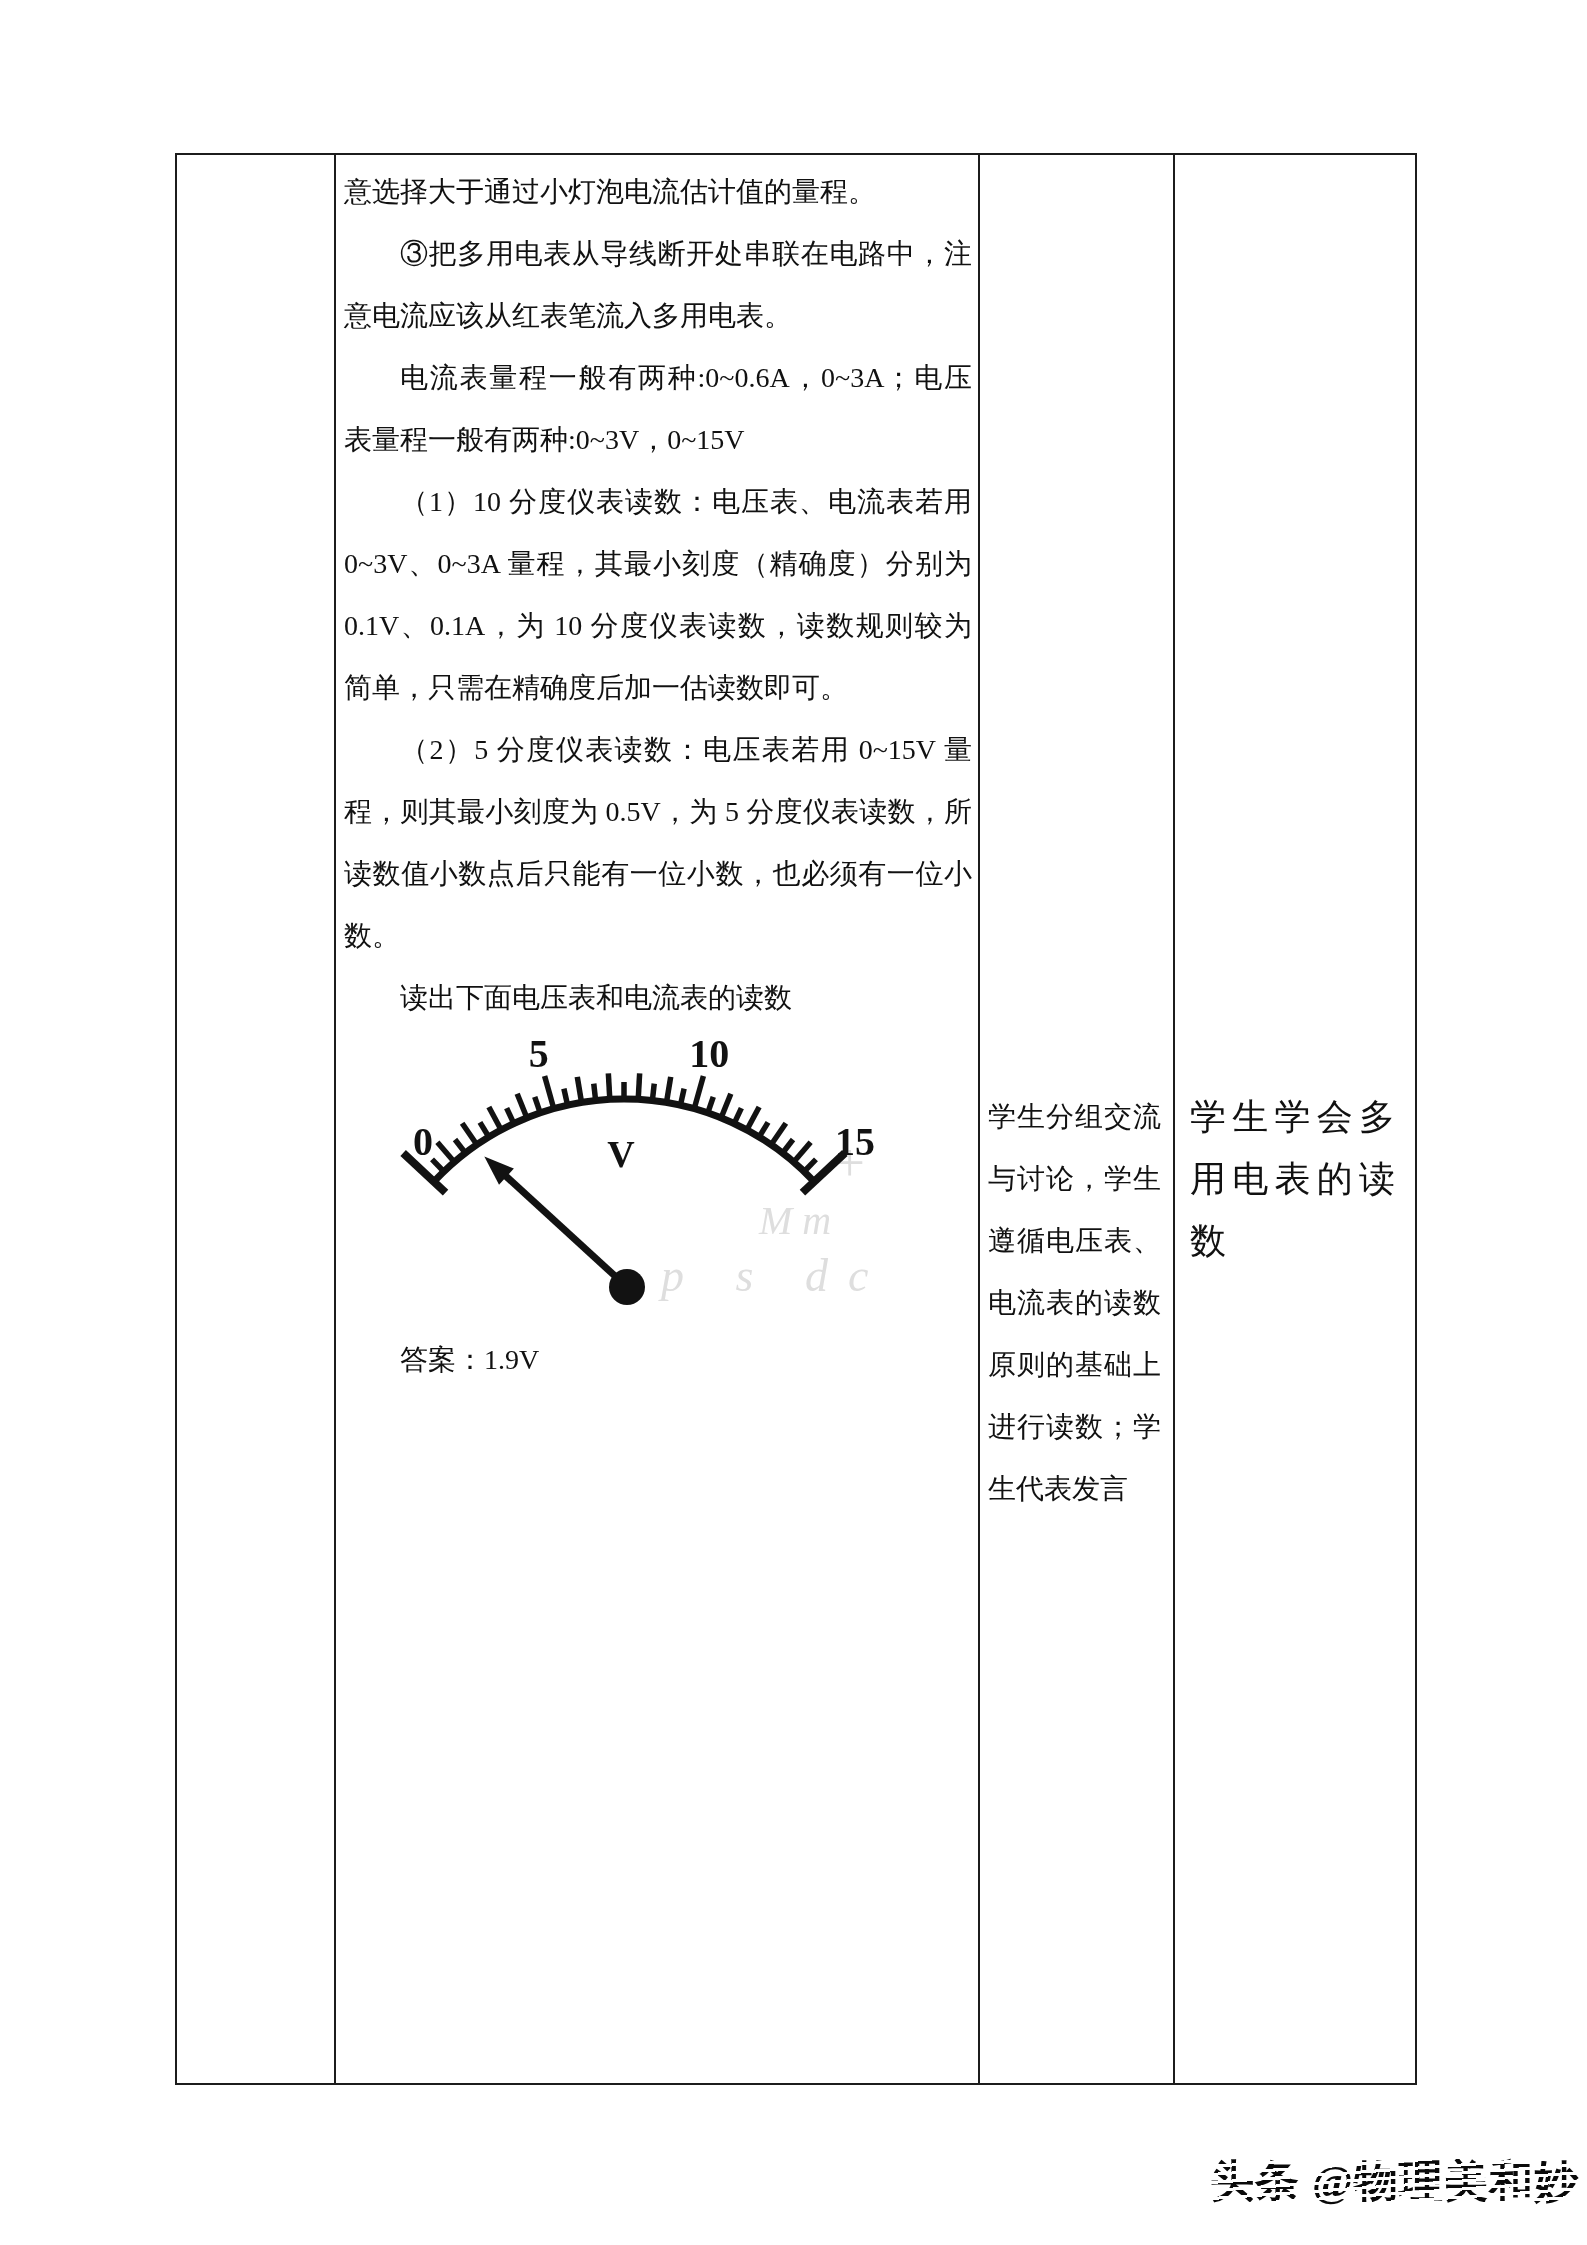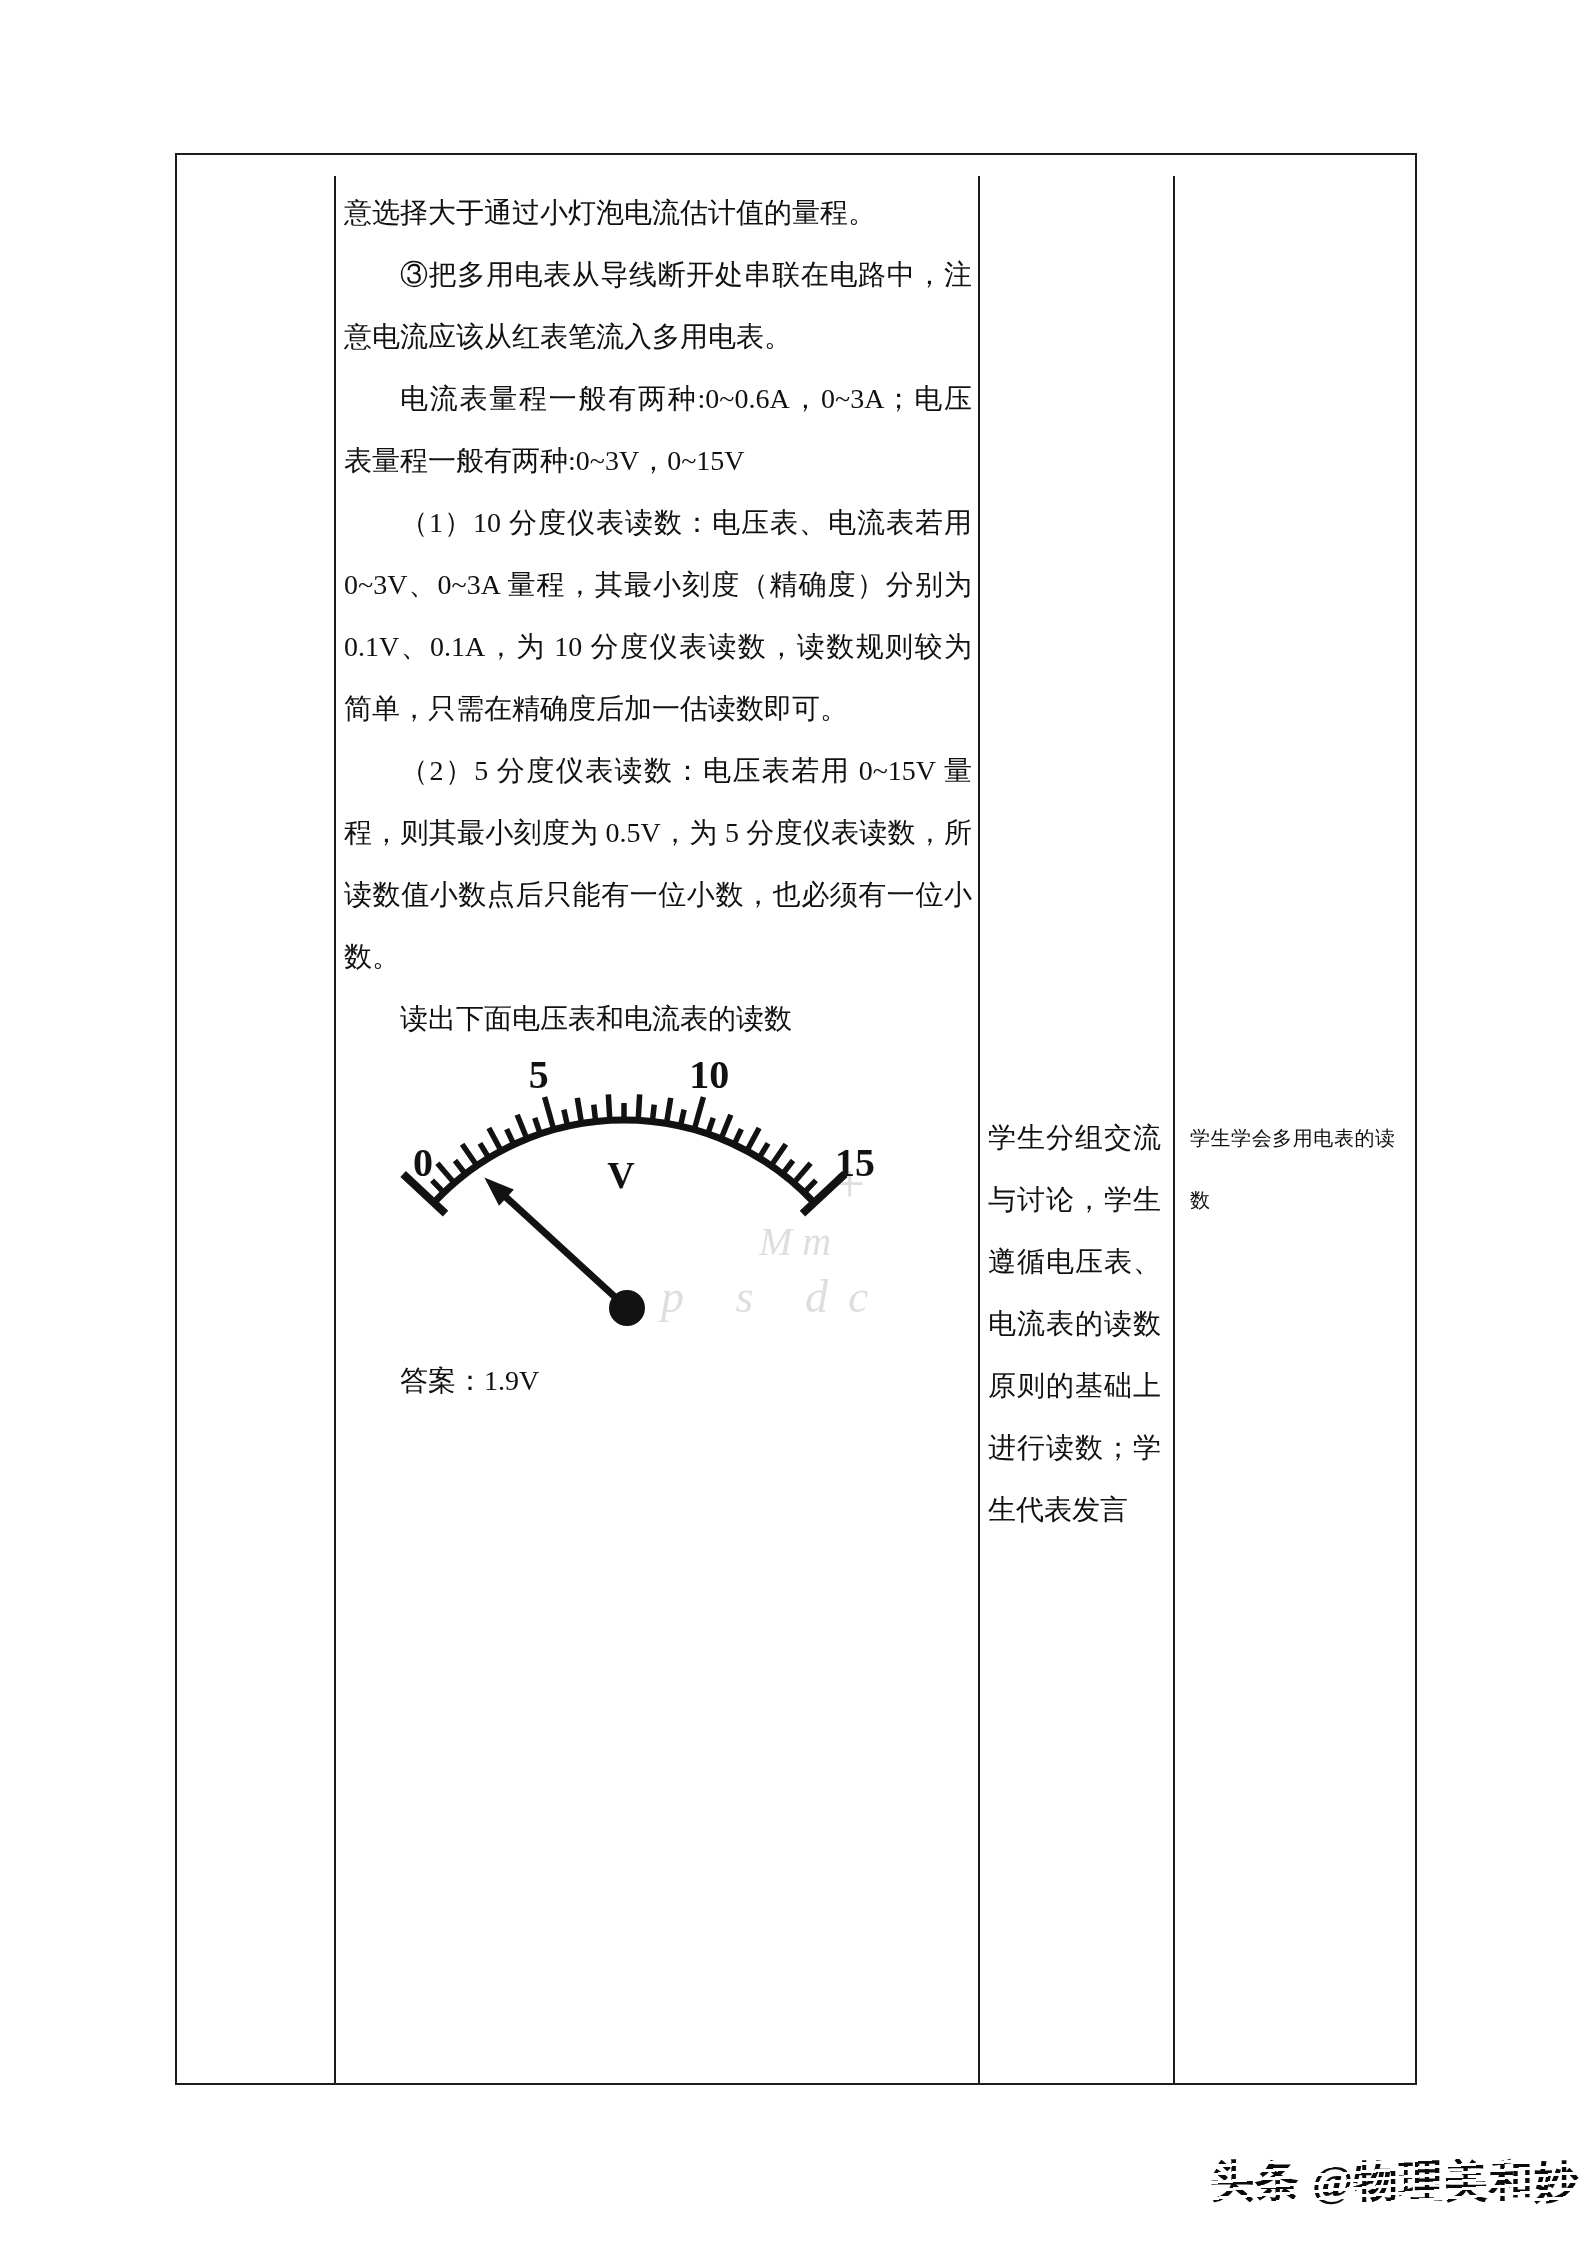"意选择大于通过小灯泡电流估计值的量程。" .cell { margin-top: 21px -> none }
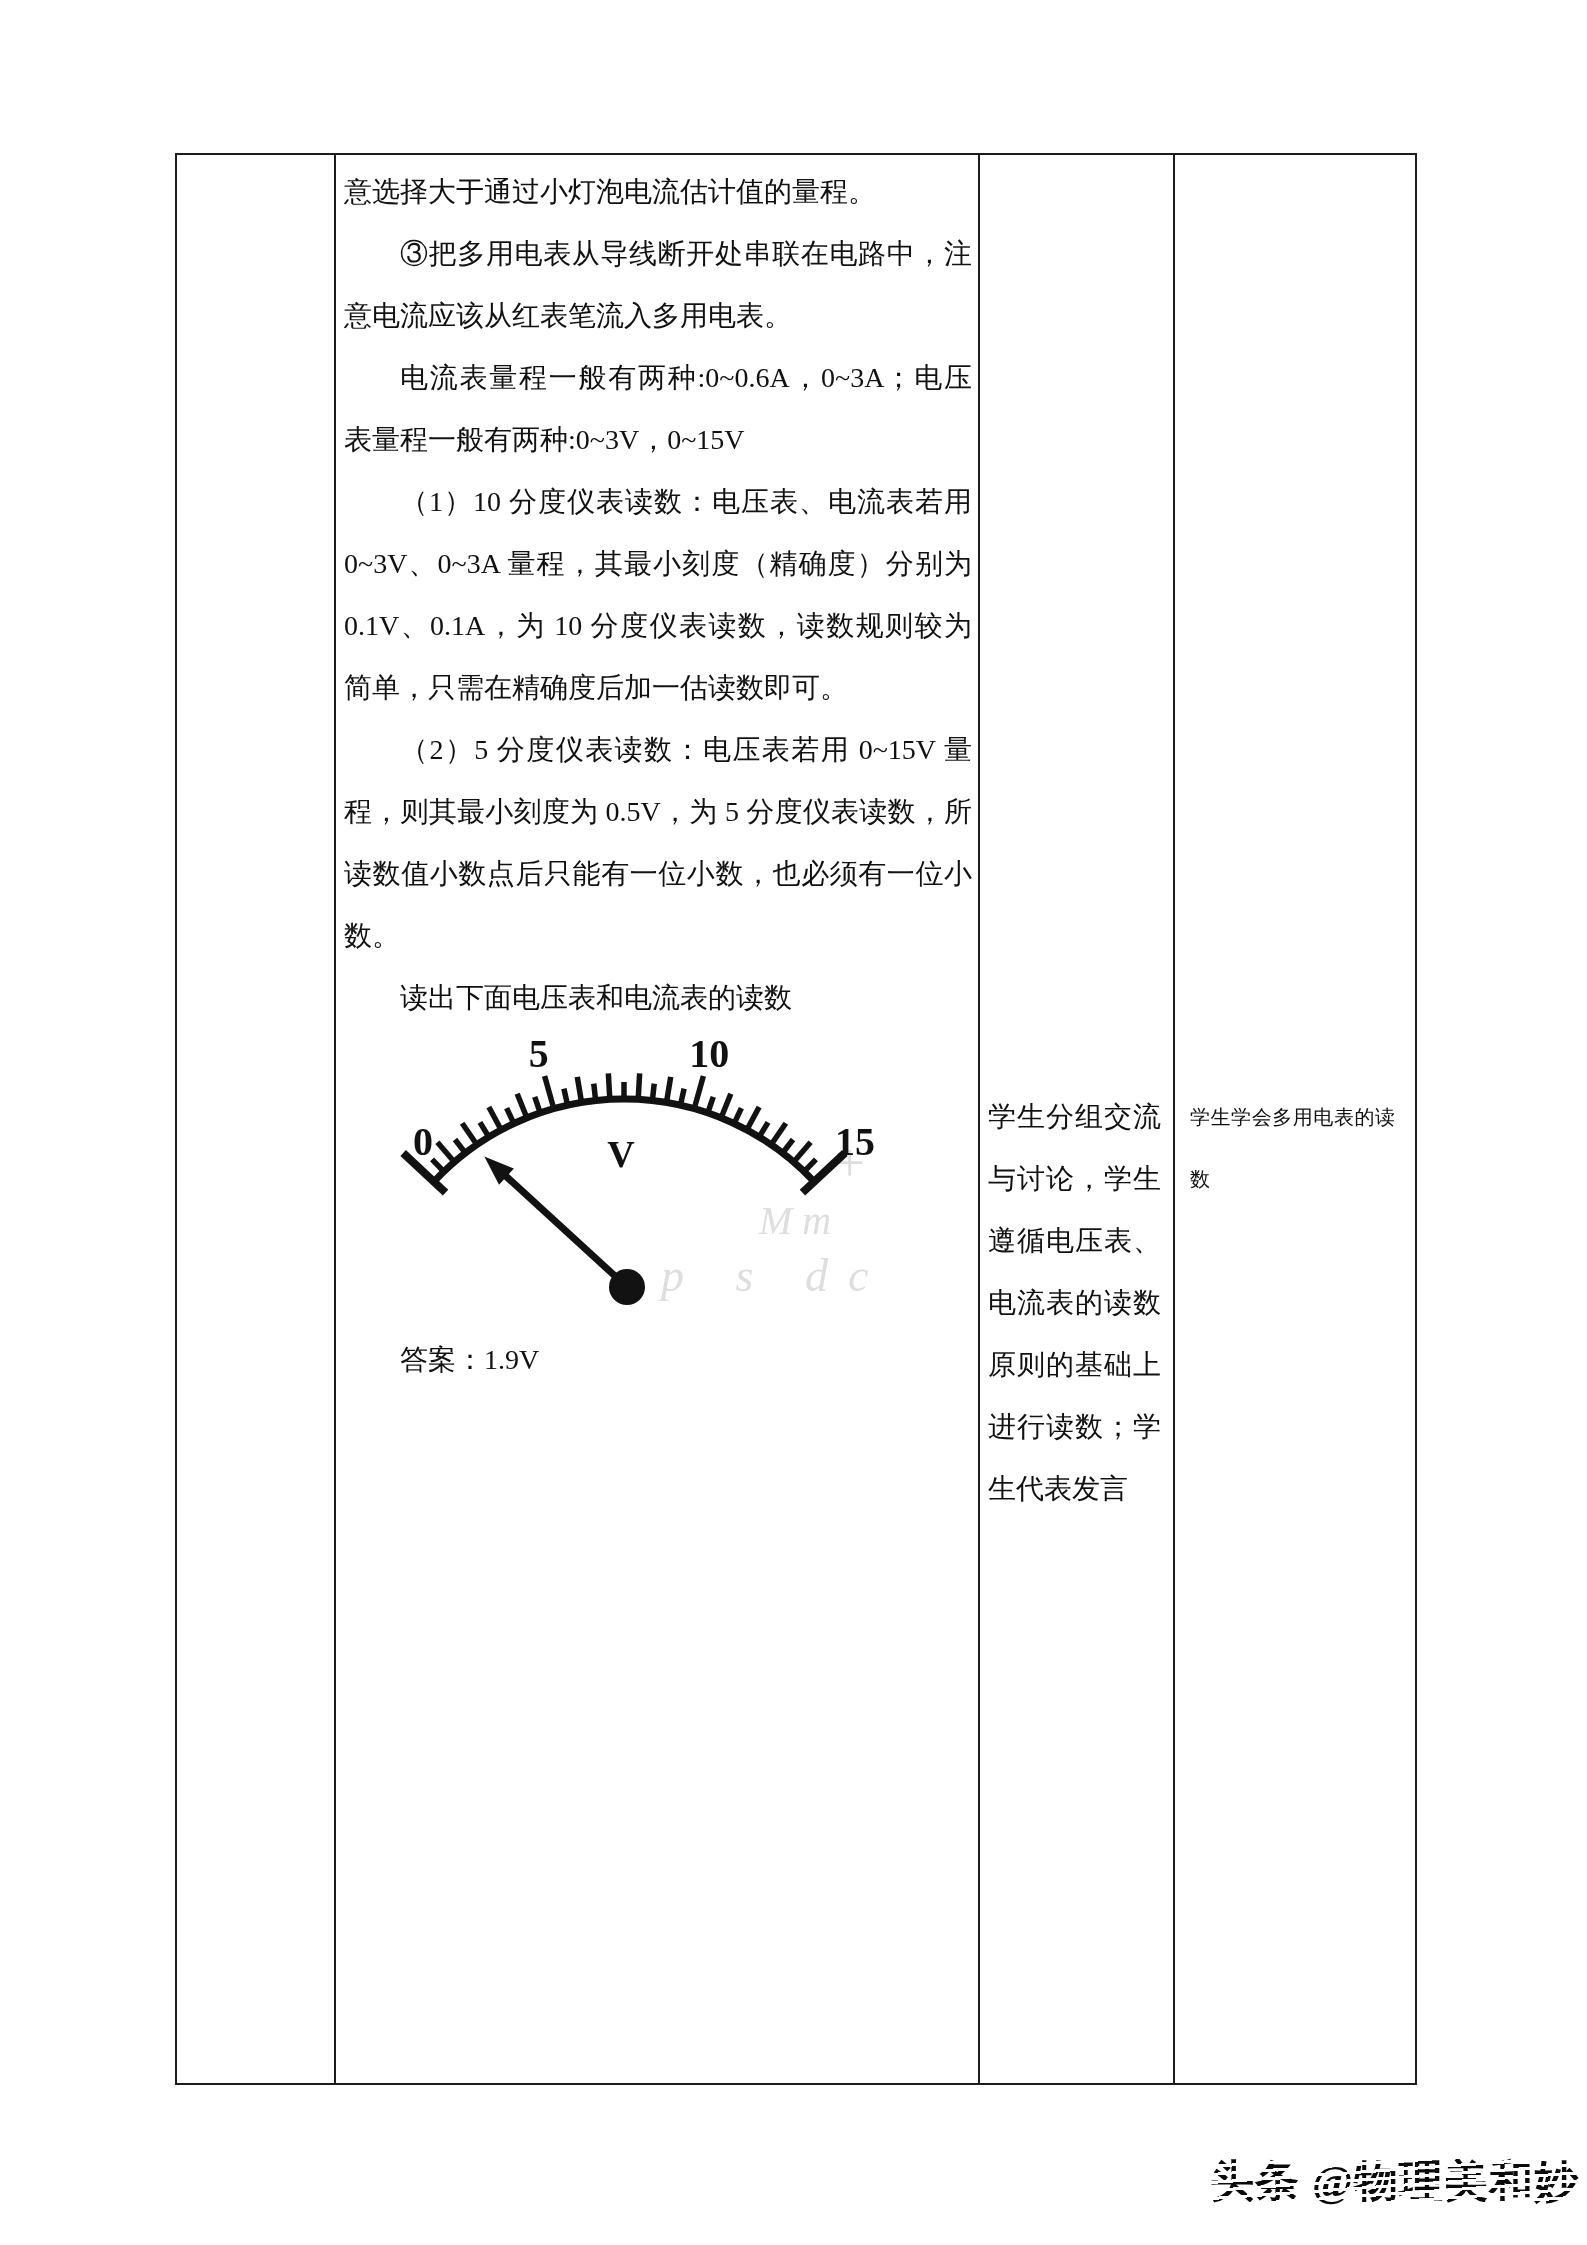"学生学会多用电表的读数" .col-outcome { font-size: 20px -> 36px }
